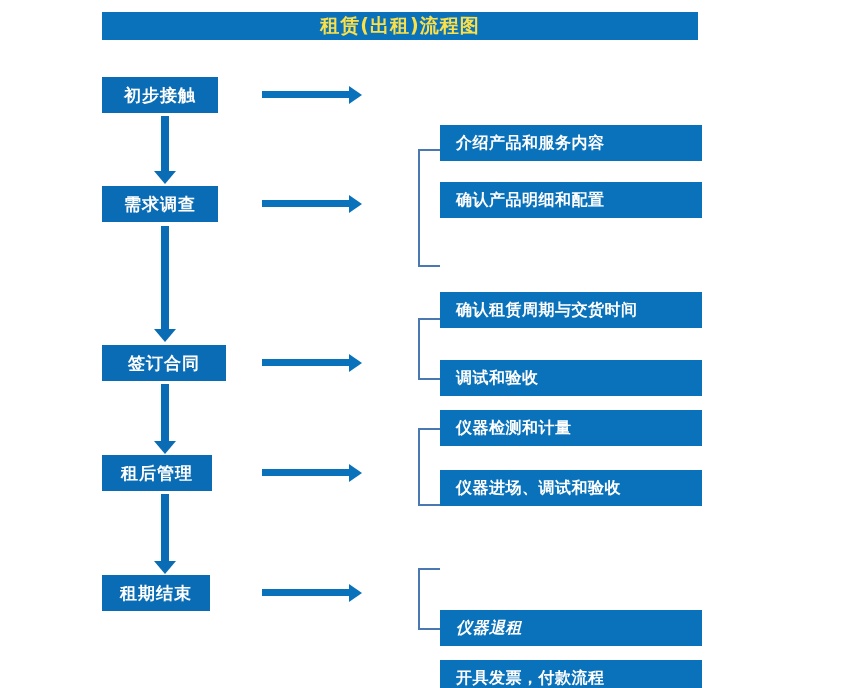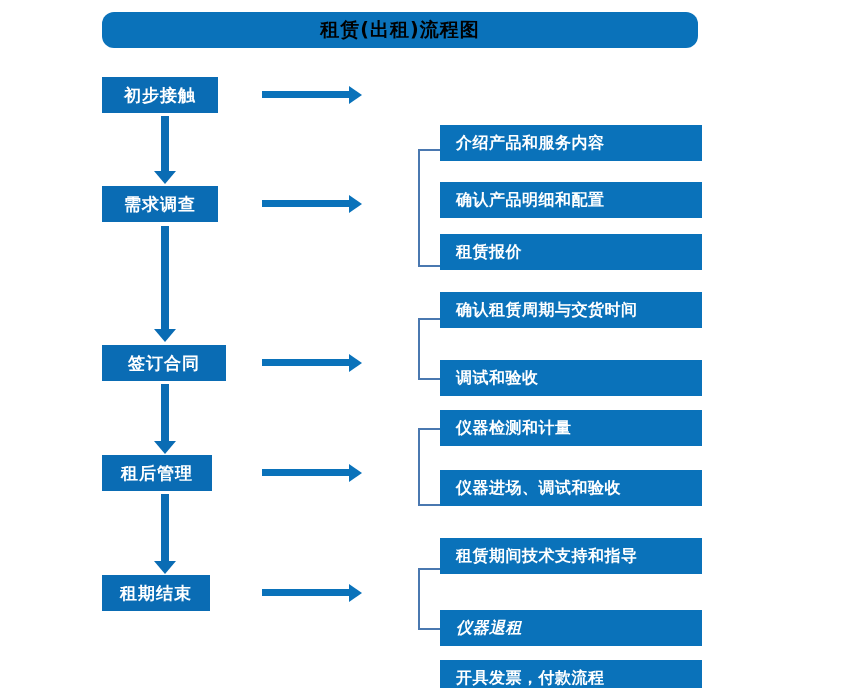"租赁(出租)流程图" .title-bar { border-radius: 12px -> none; color: #000000 -> #fde047; height: 36px -> 28px }
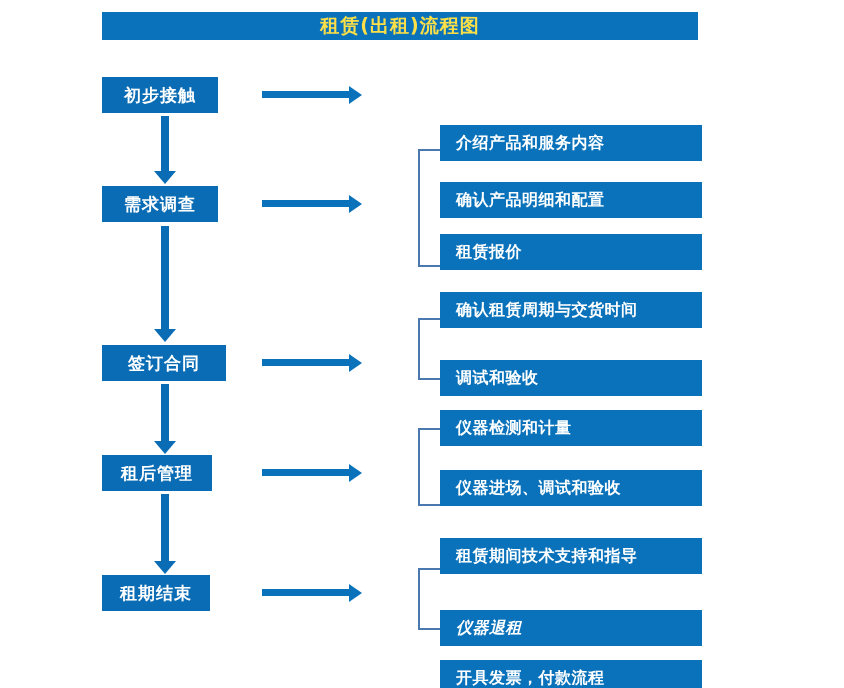"租赁报价" div.detail-box { html: <div>租赁报价</div> -> none }
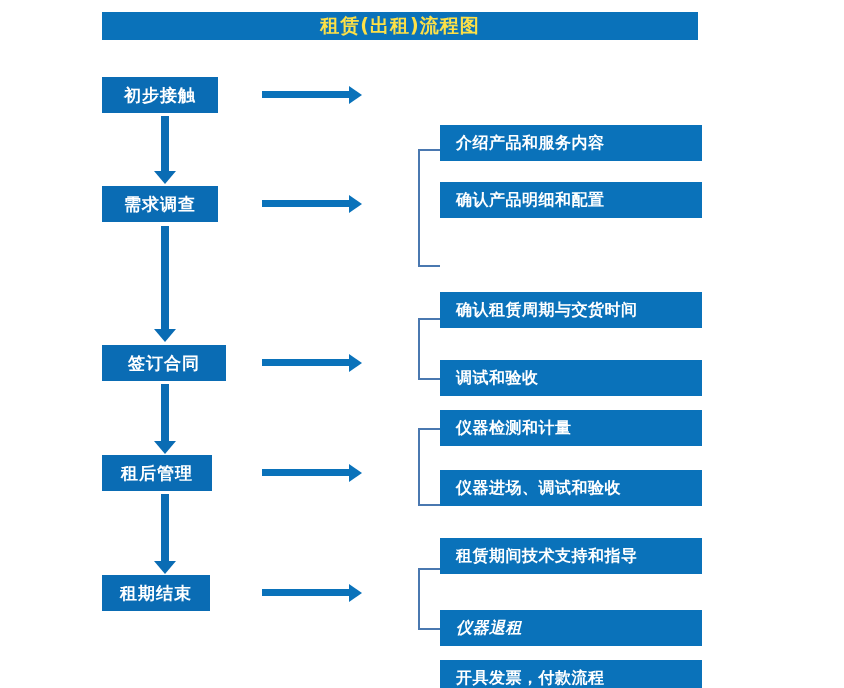"租赁期间技术支持和指导" div.detail-box { html: <div>租赁期间技术支持和指导</div> -> none }
